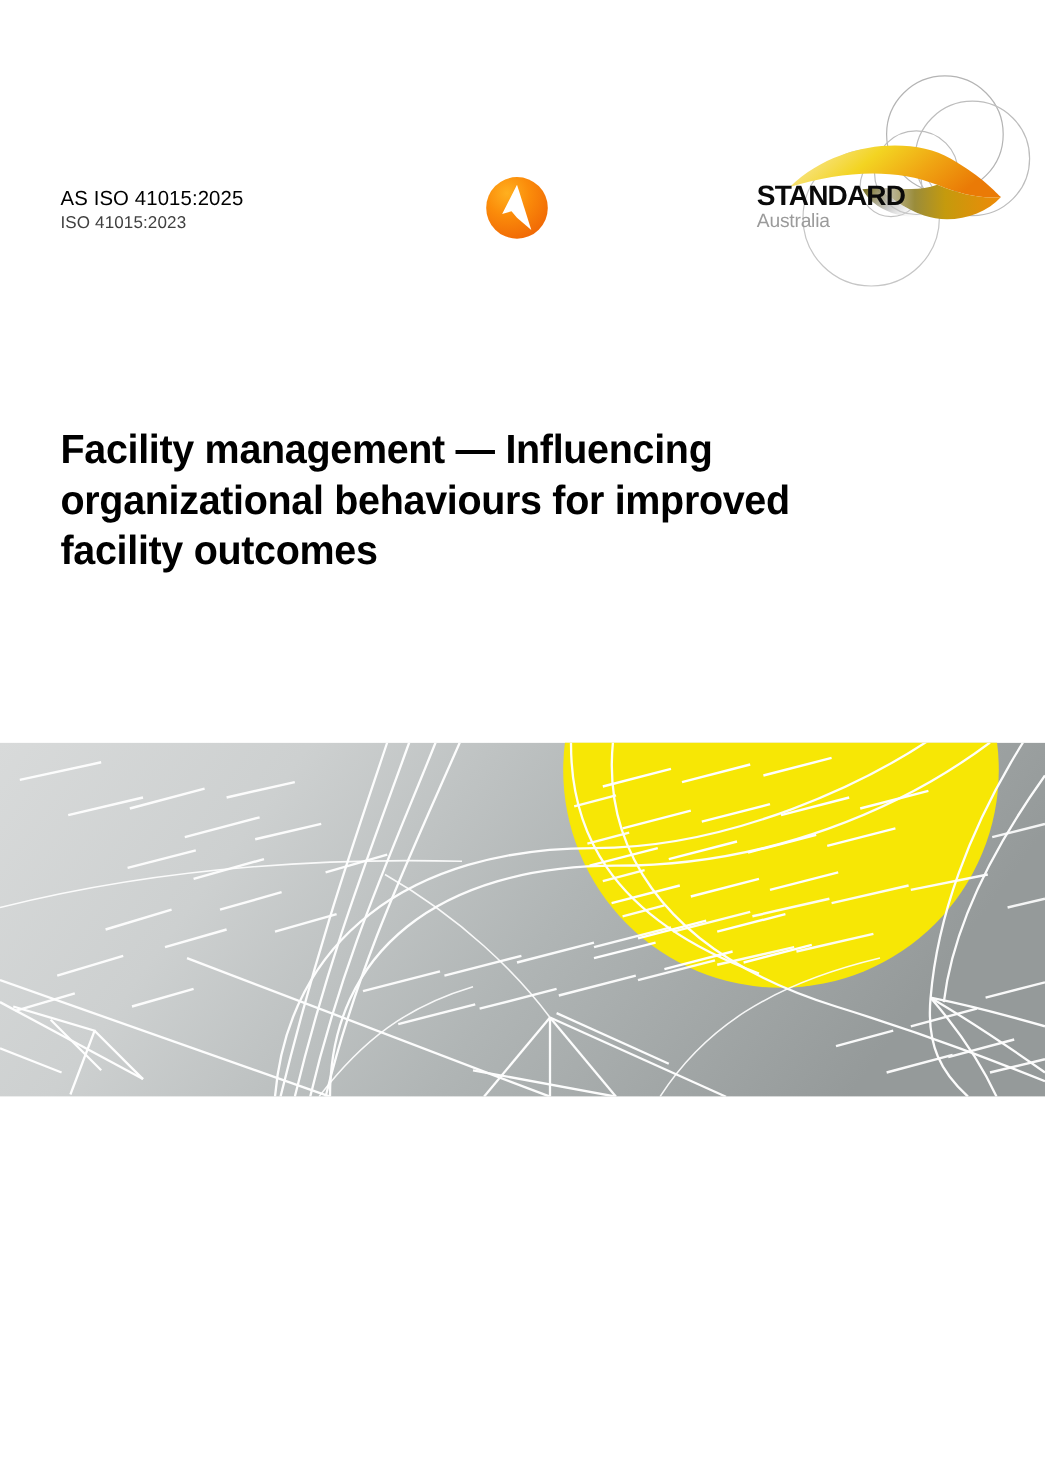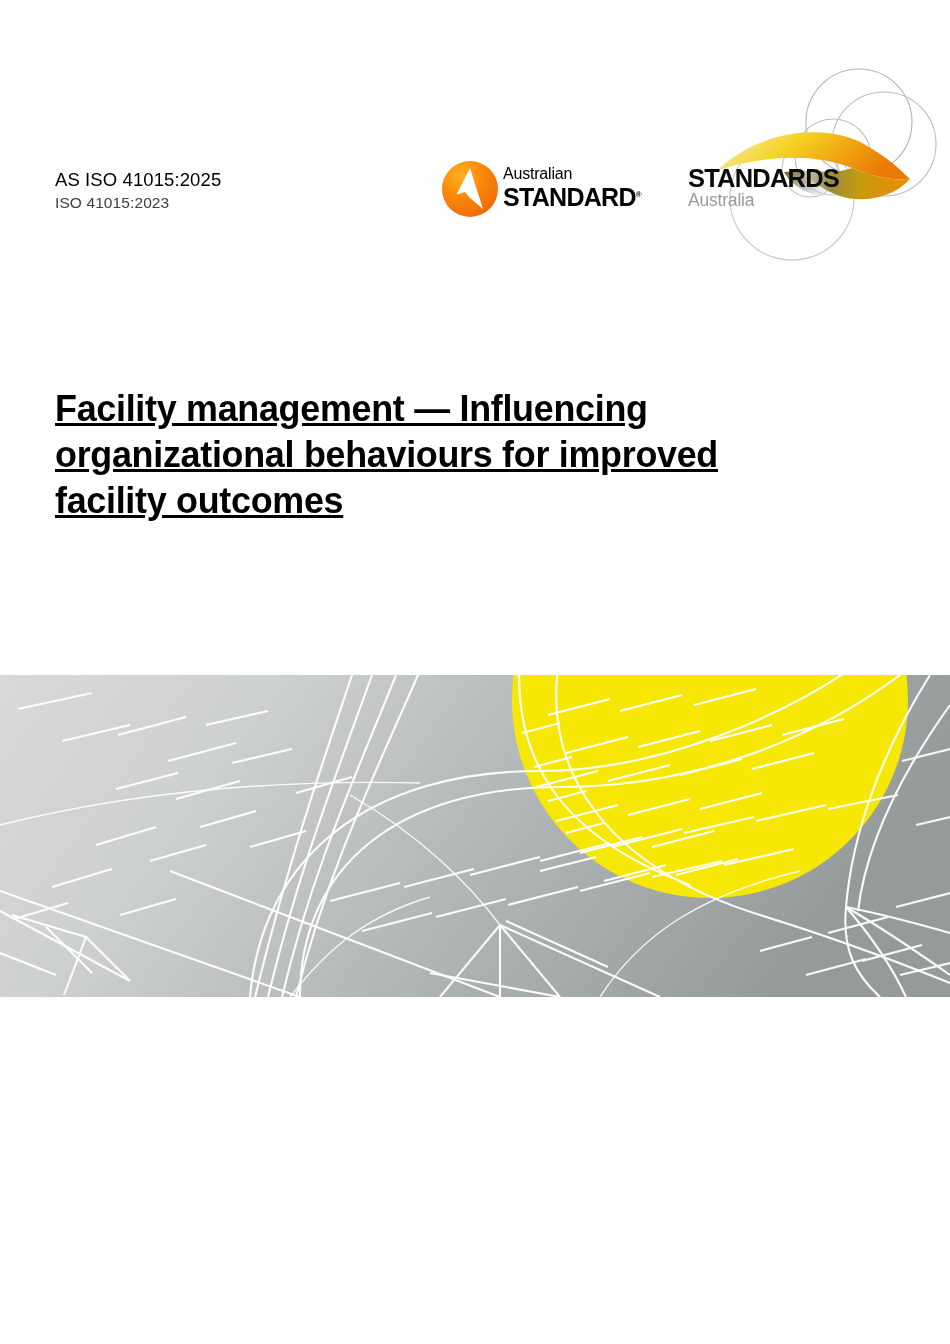"Australian" div.as-logo-words { html: <div> <div>Australian</div> <div> <span>STANDARD</span><span>®</span> </div> </div> -> none }
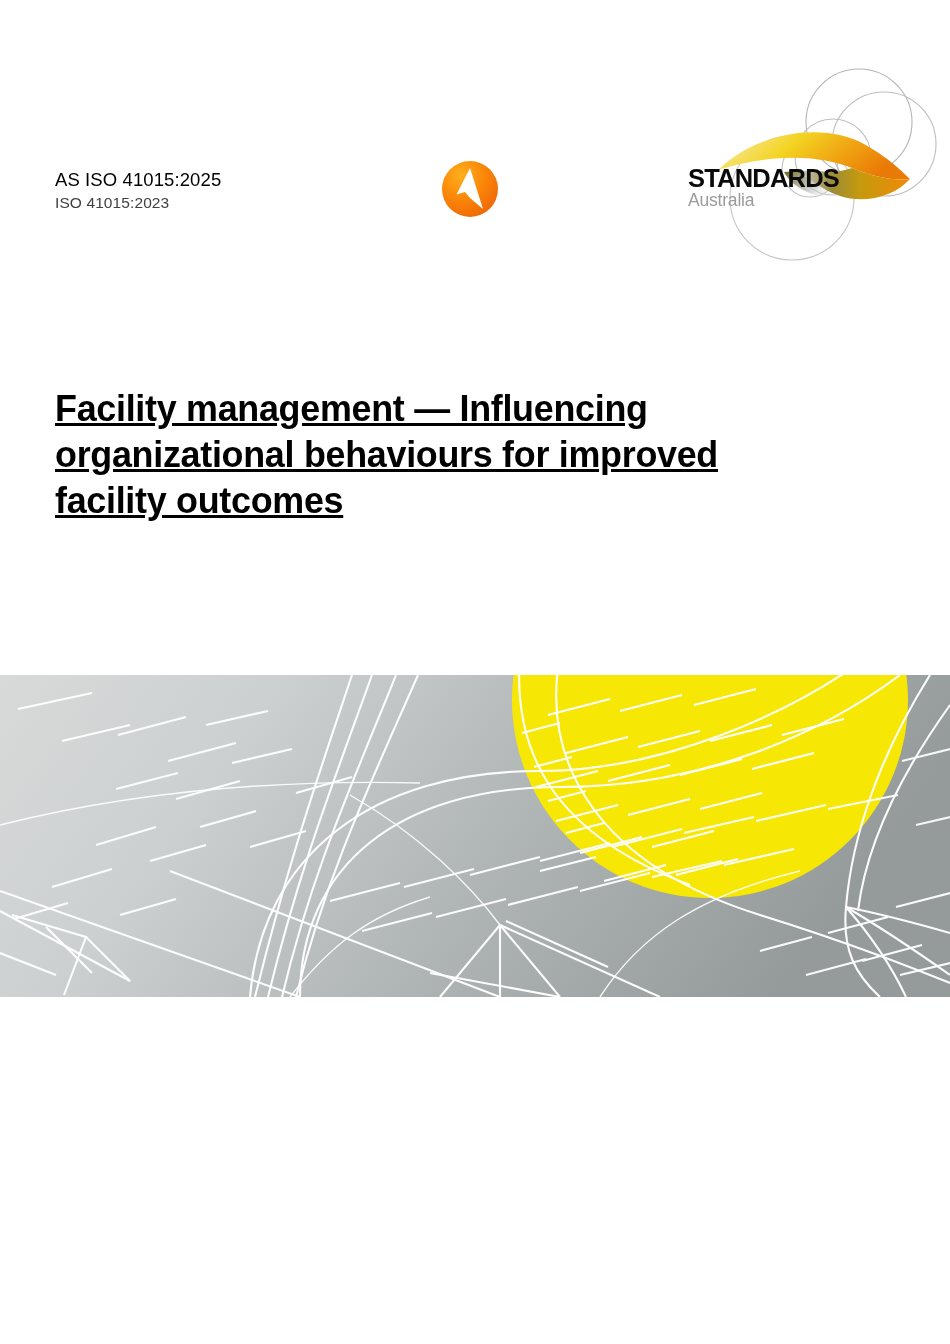"STANDARDS" div.sa-word-top { text: STANDARDS -> STANDARD }
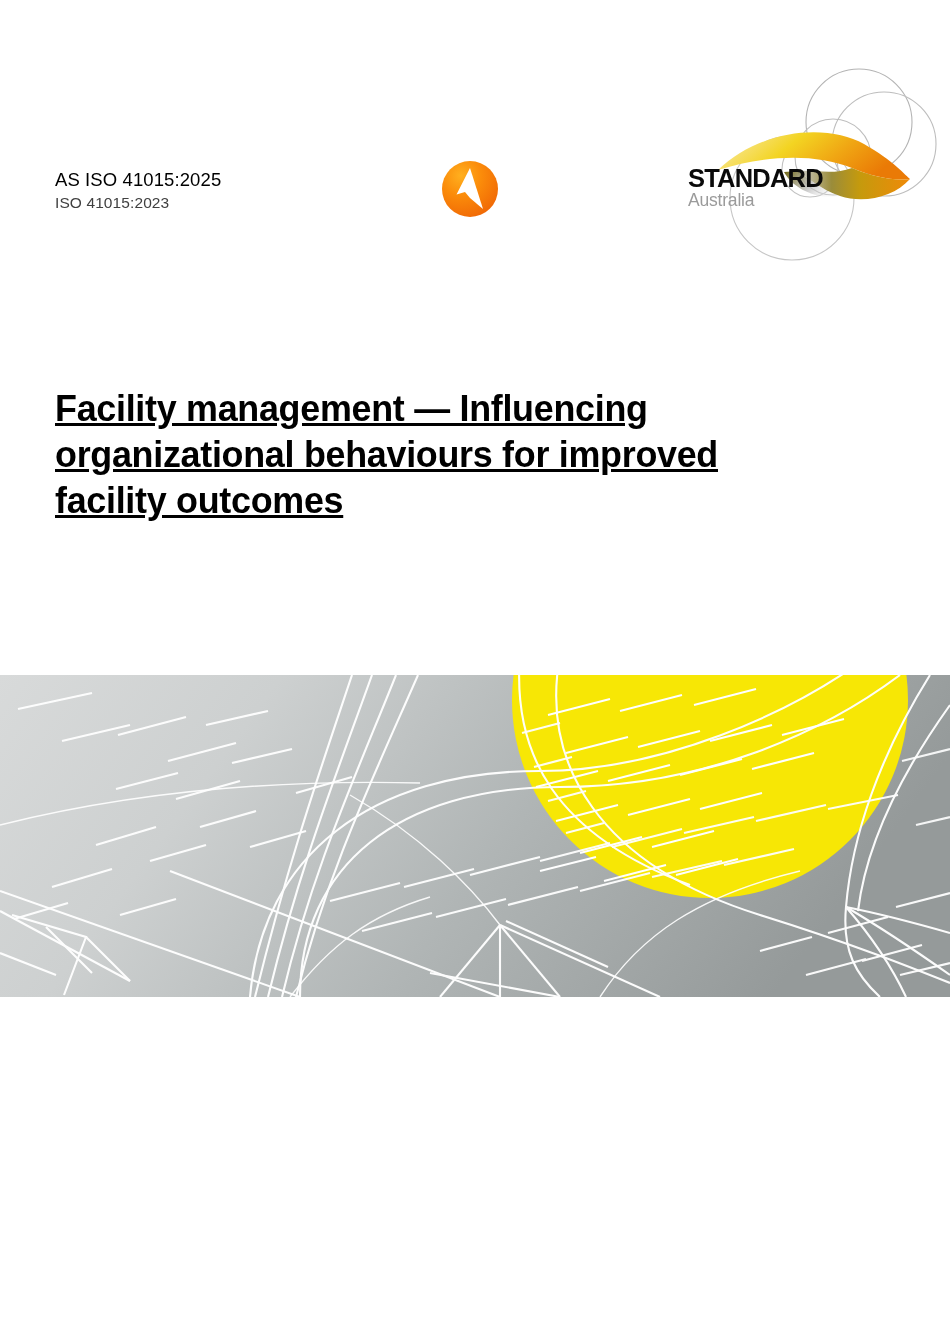"Facility management — Influencing" .title-block { text-decoration: underline -> none }
